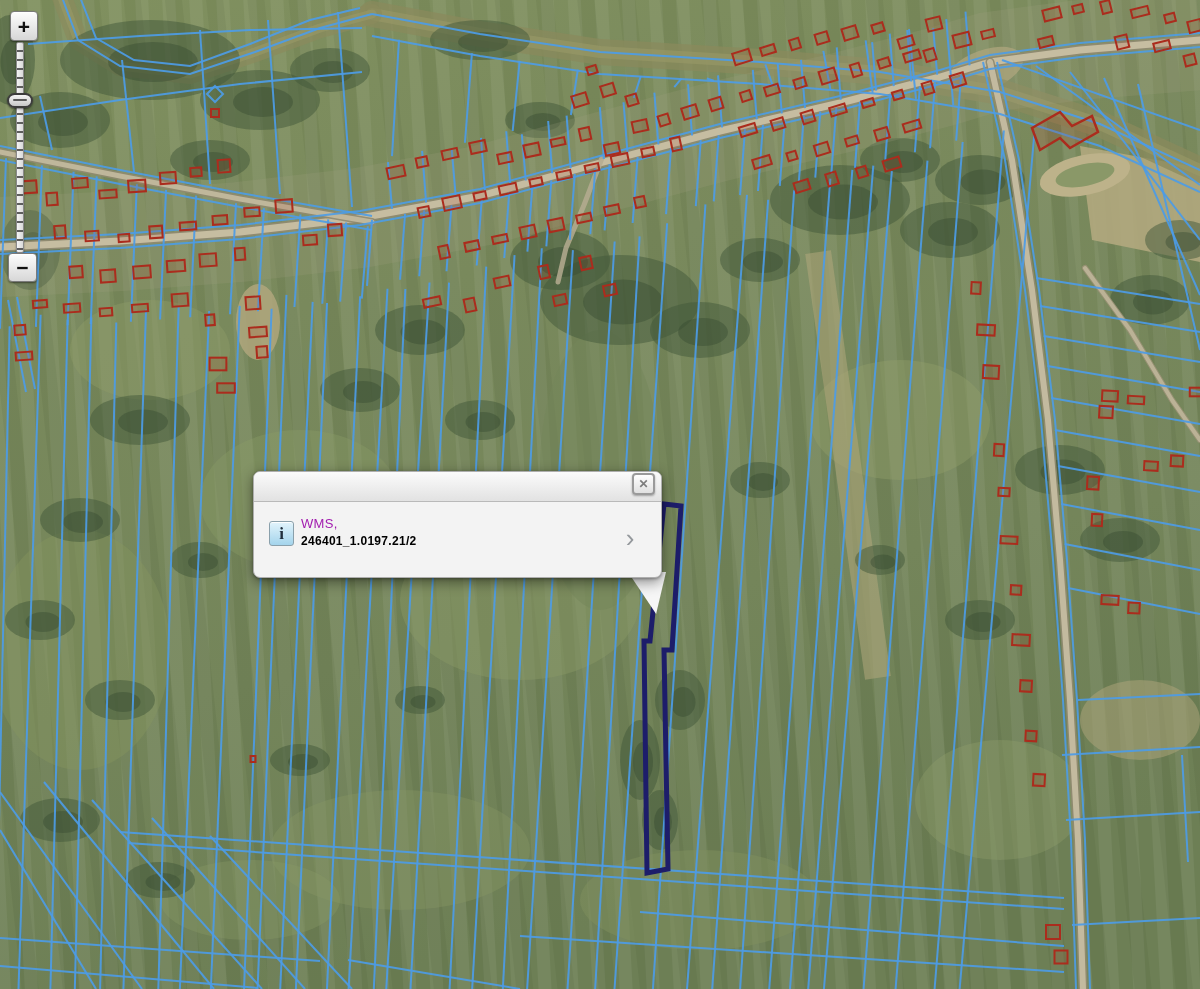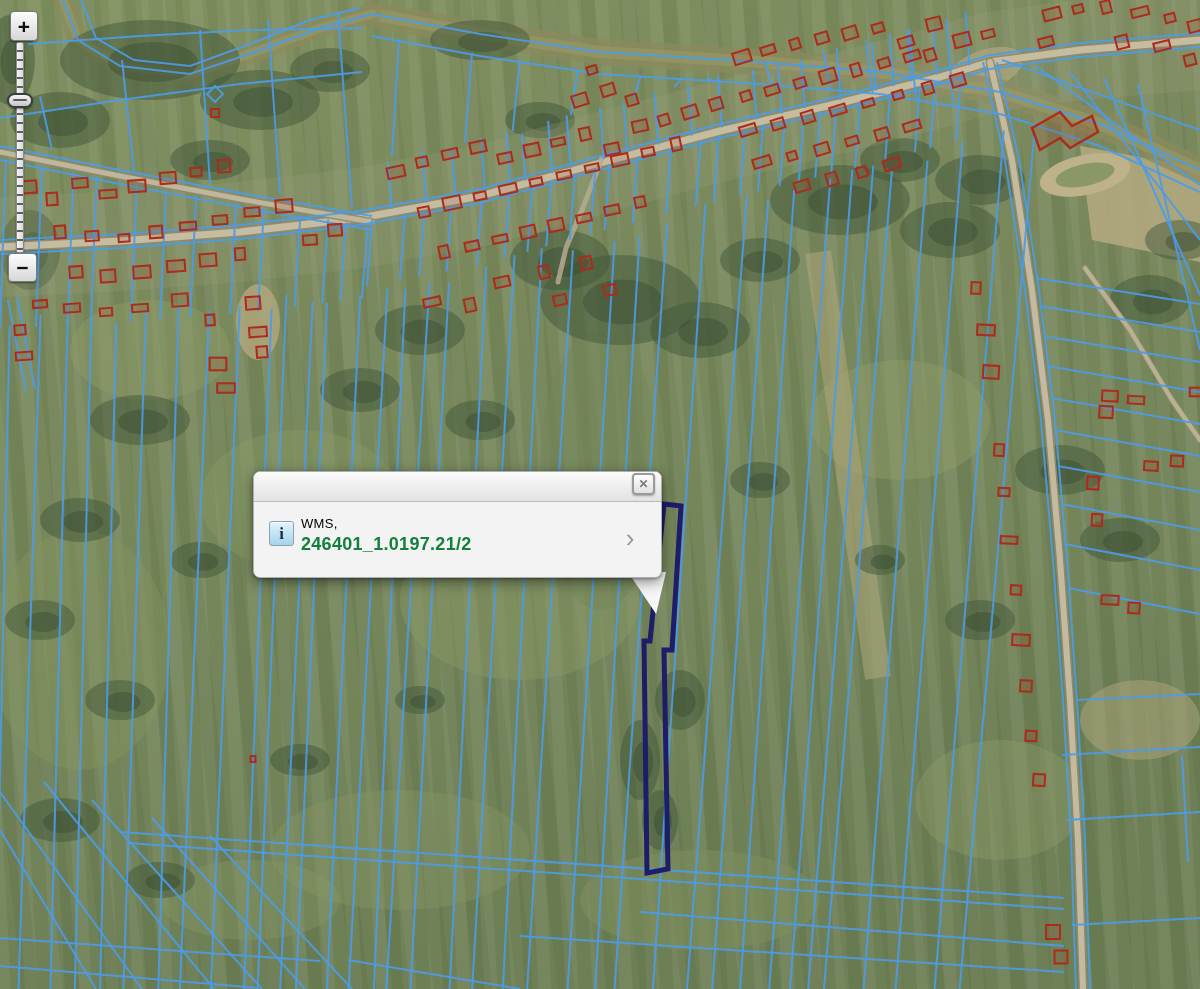"WMS," .popup-source { color: #000000 -> #a21caf }
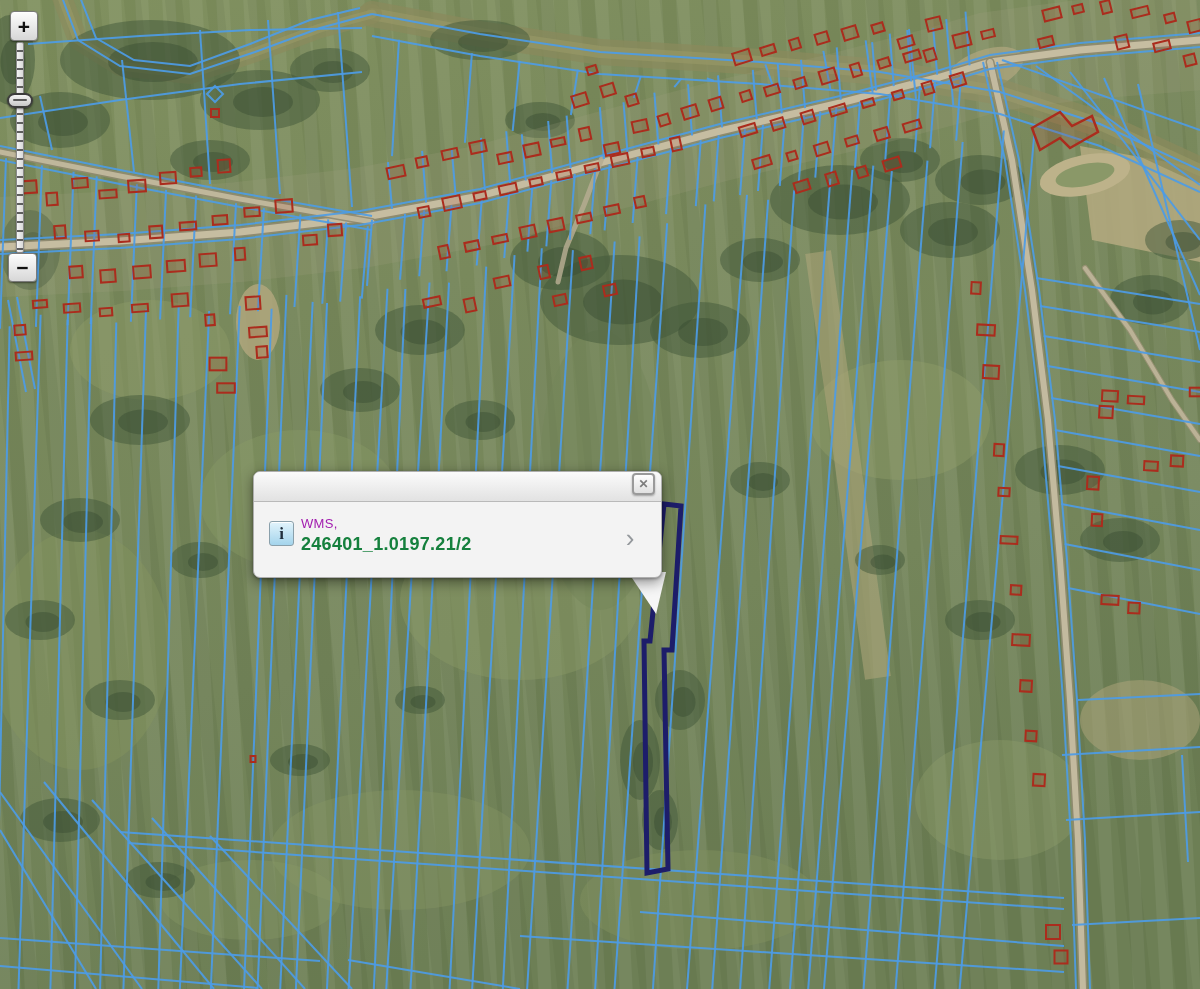"246401_1.0197.21/2" .popup-id { color: #15803d -> #000000; font-size: 18px -> 12px }
